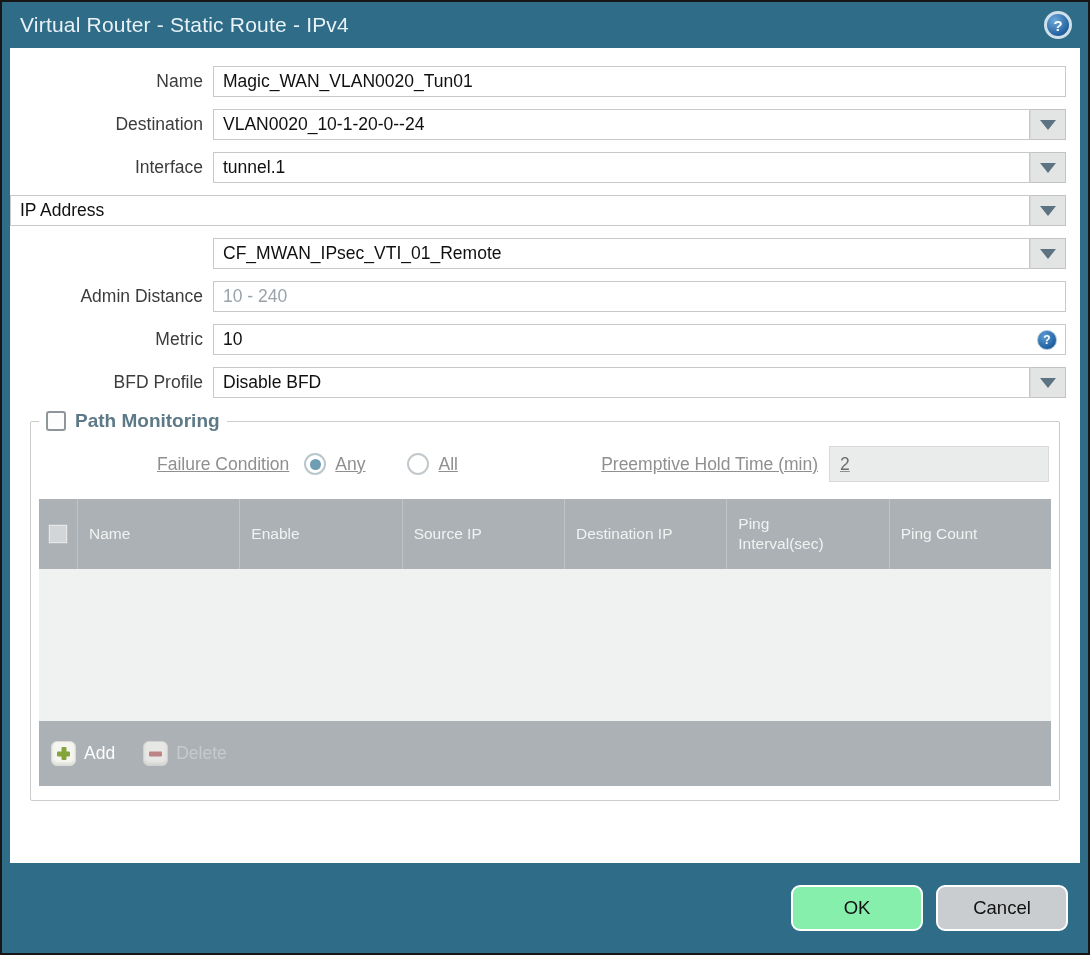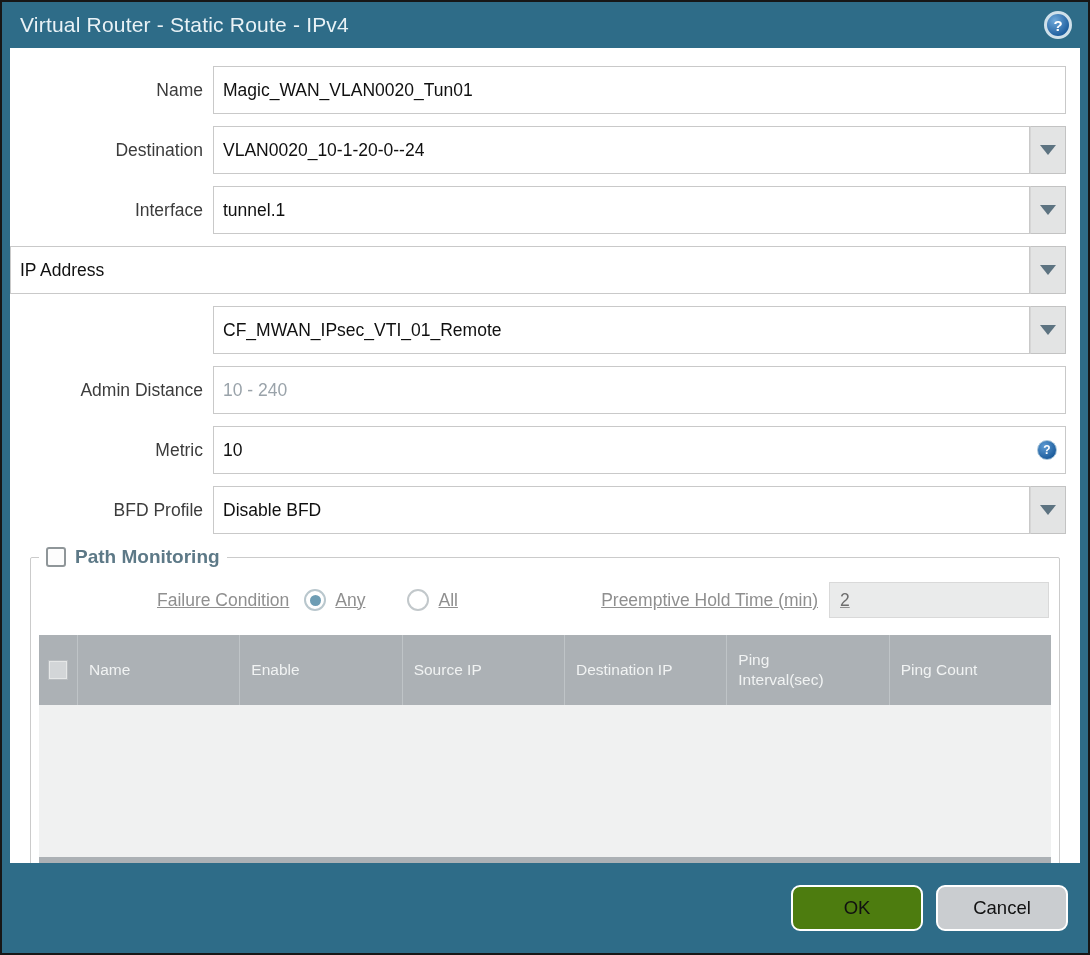"Magic_WAN_VLAN0020_Tun01" .text-input { height: 48px -> 31px }
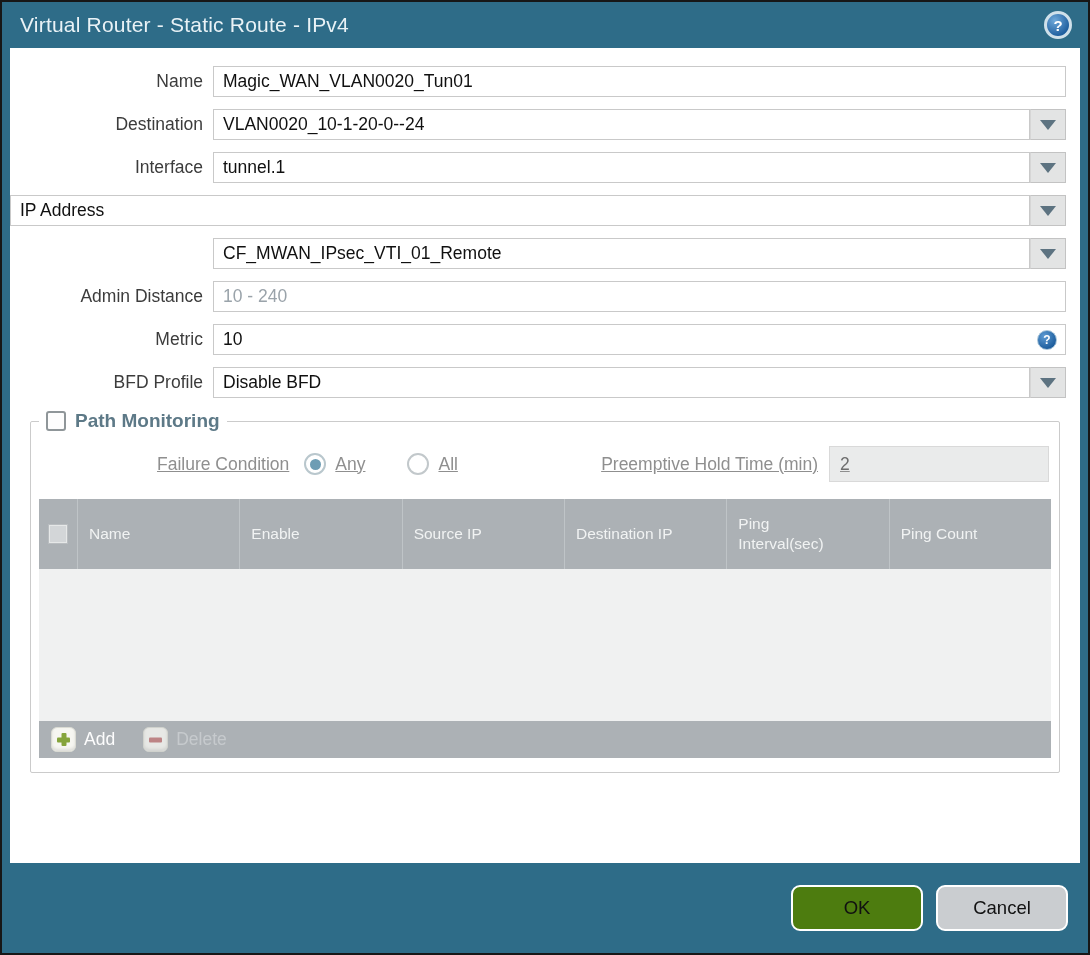"Add" .pm-footer { height: 37px -> 65px }
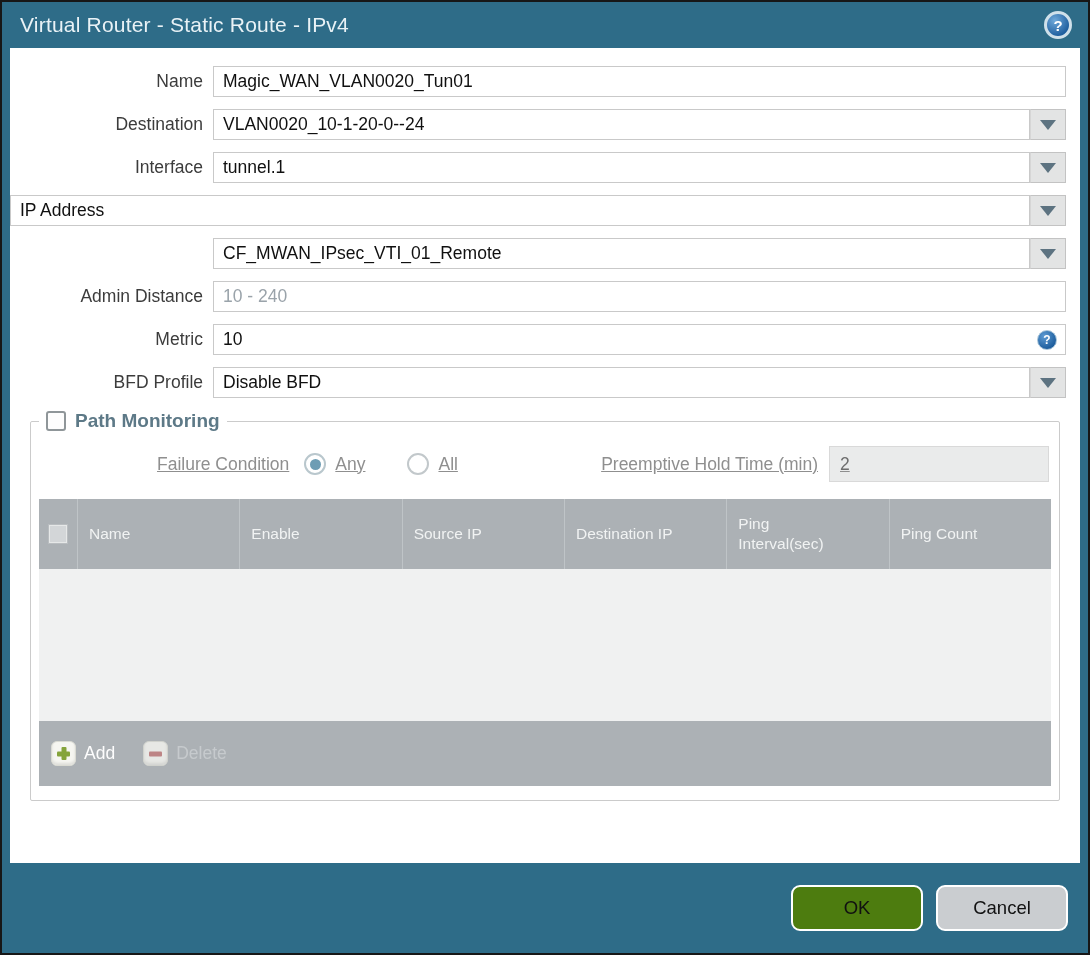"OK" .btn-ok { background: #4d7c0f -> #86efac }
